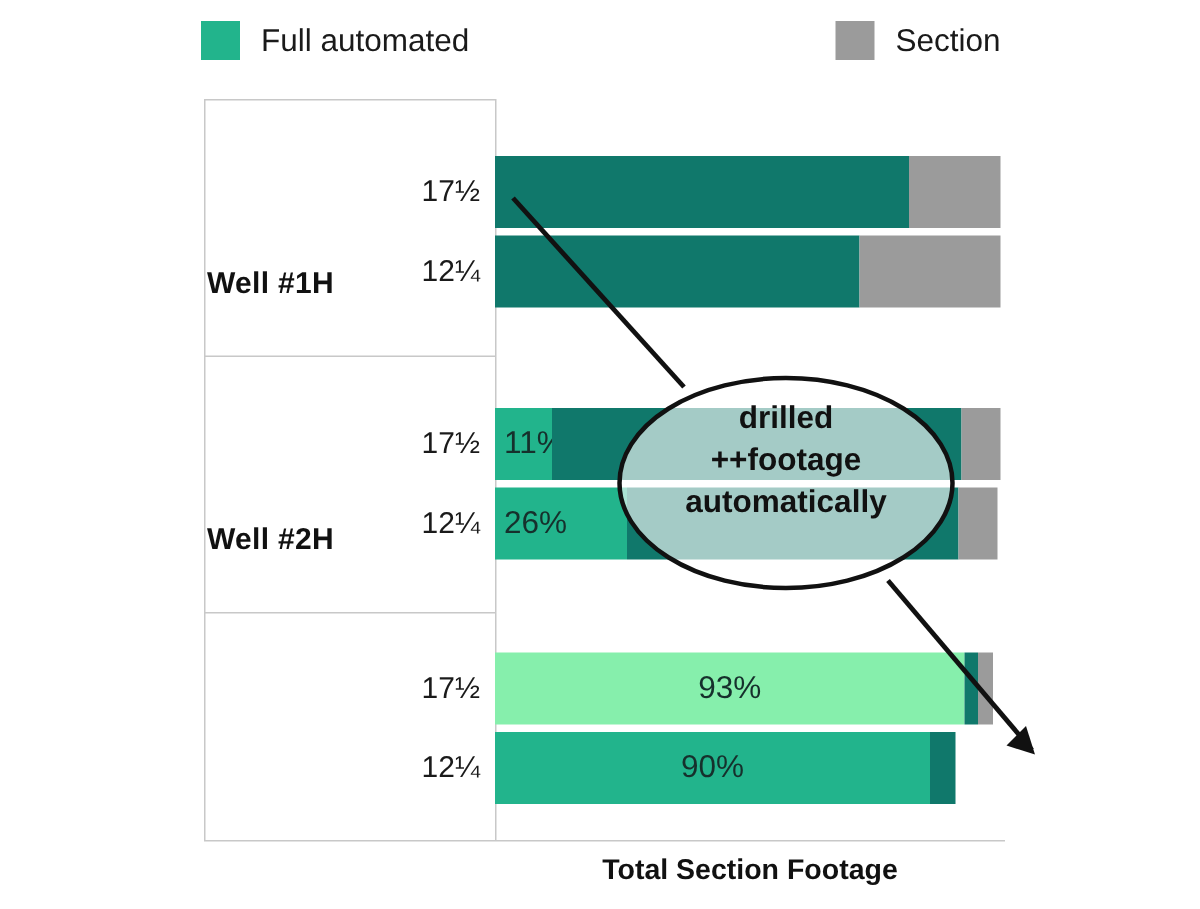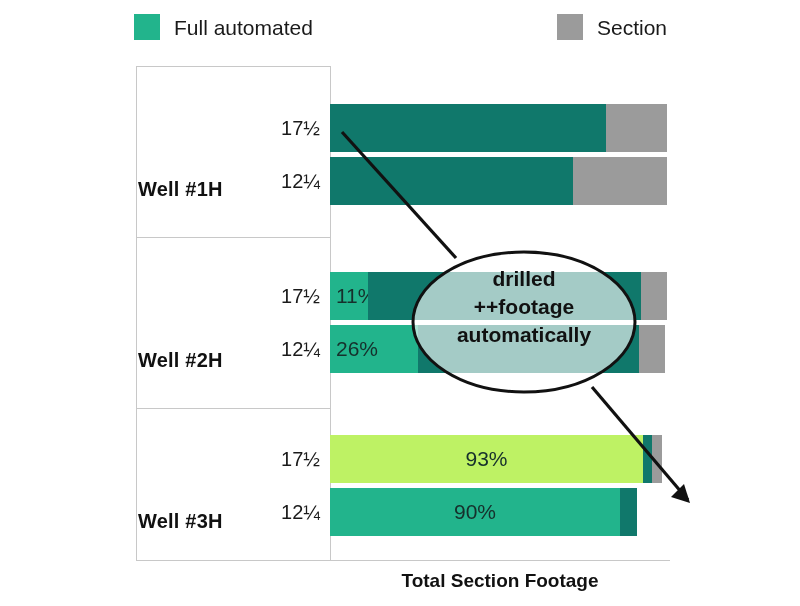"93%" div.seg { background: #bef264 -> #86efac }
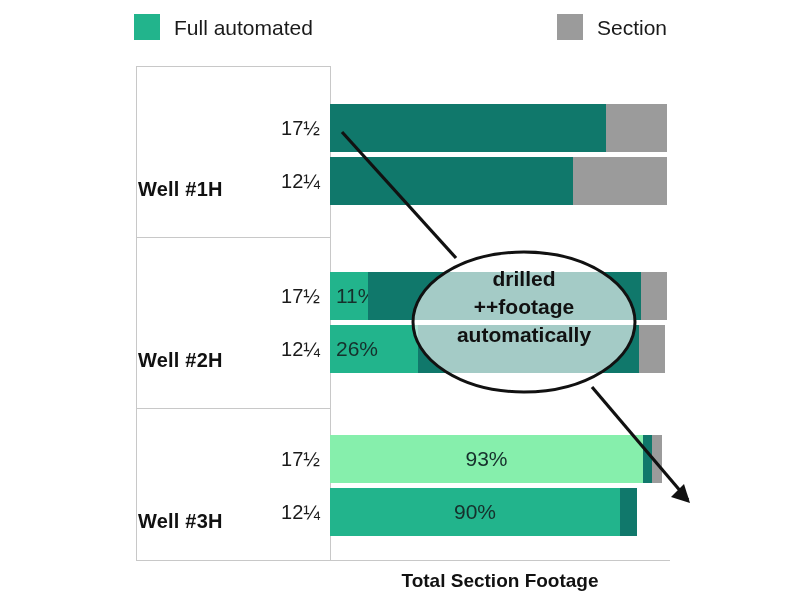"Well #3H" div.group-label { html: <div>Well #3H</div> -> none }
